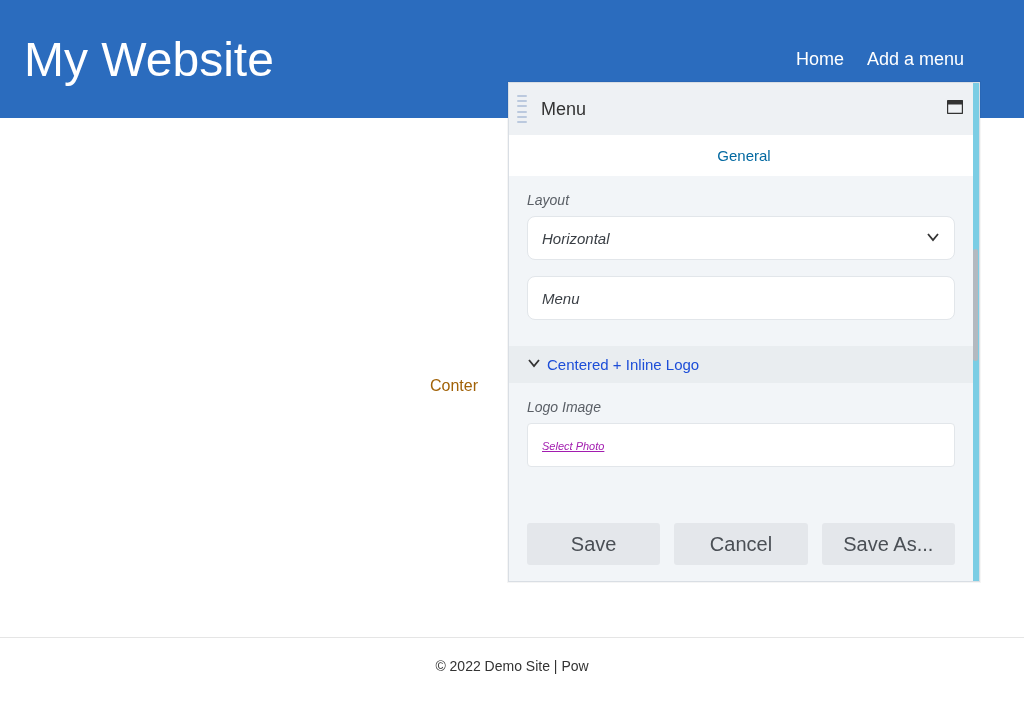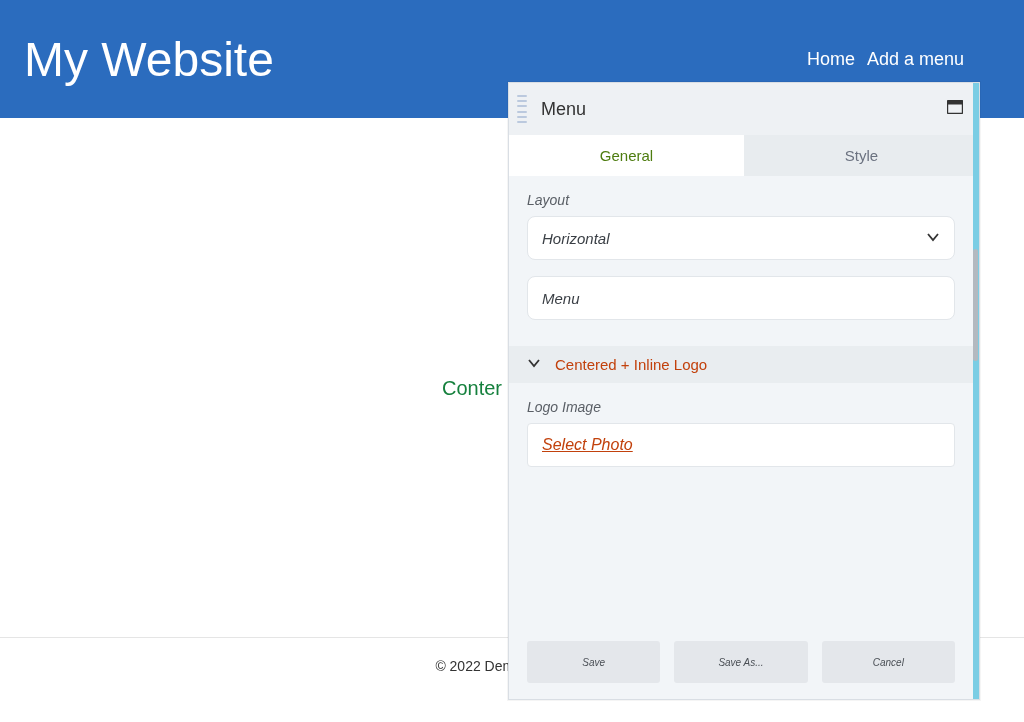"Home" .nav { gap: 12px -> 23px }
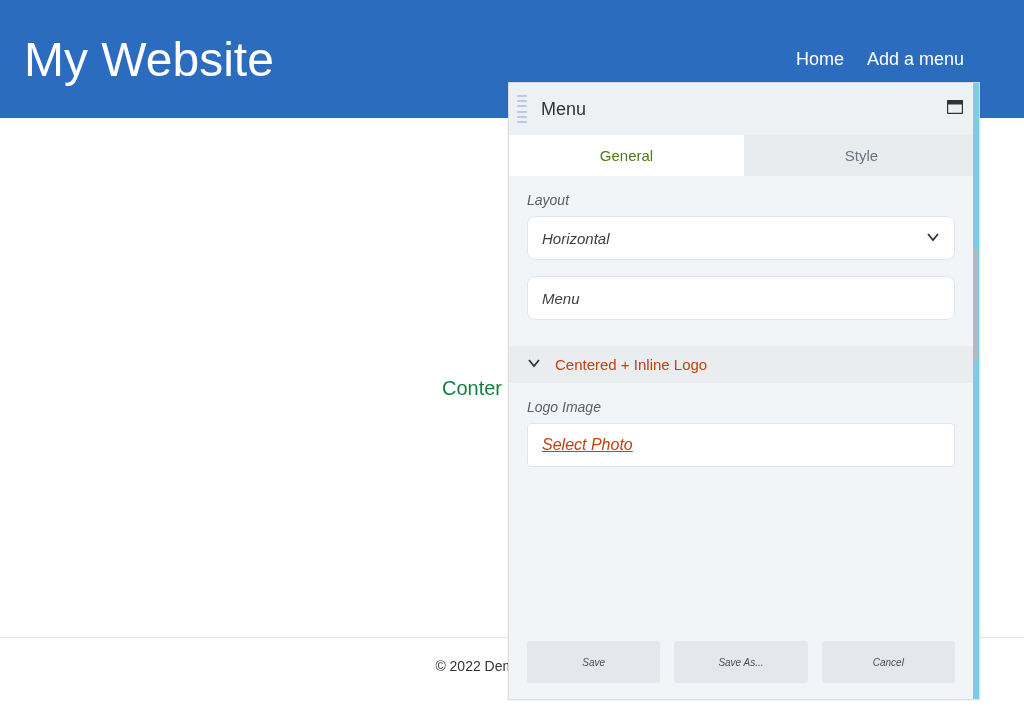"Menu" .panel { height: 618px -> 500px }
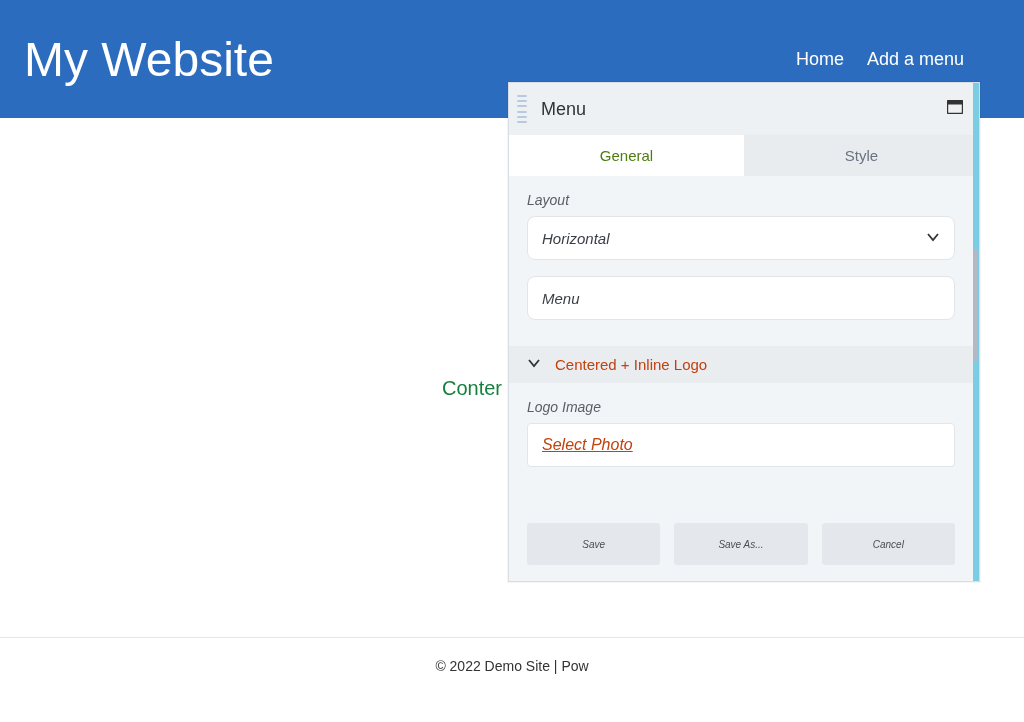"General" .tab.active { color: #4d7c0f -> #0369a1 }
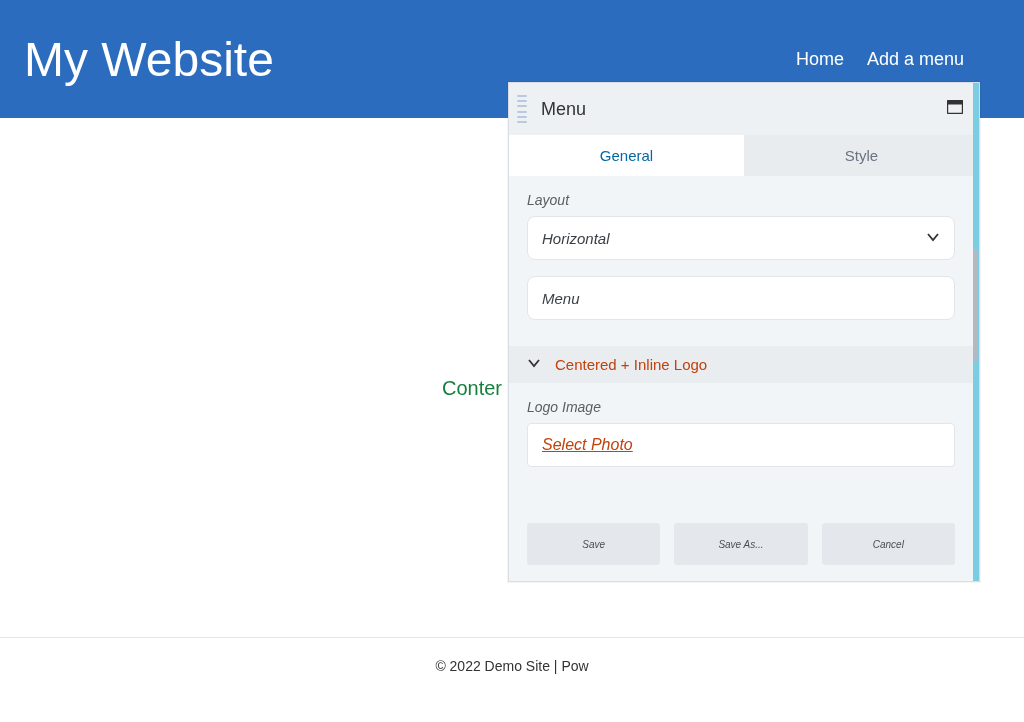"Style" div.tab { html: <div>Style</div> -> none }
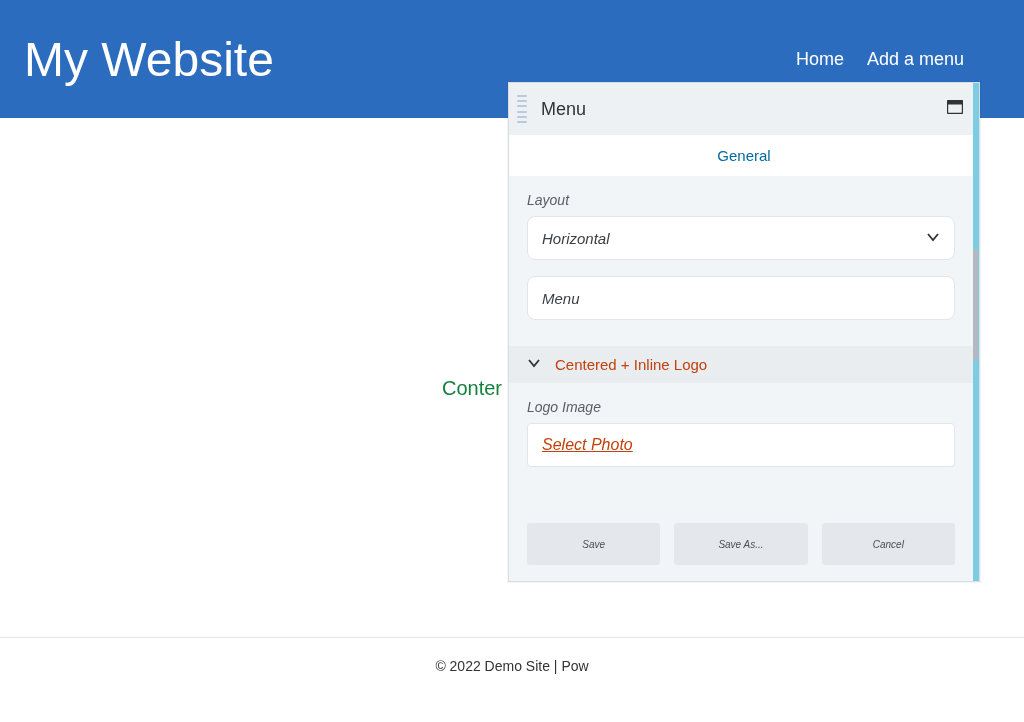"Centered + Inline Logo" .section-header { color: #c2410c -> #1d4ed8; gap: 14px -> 6px }
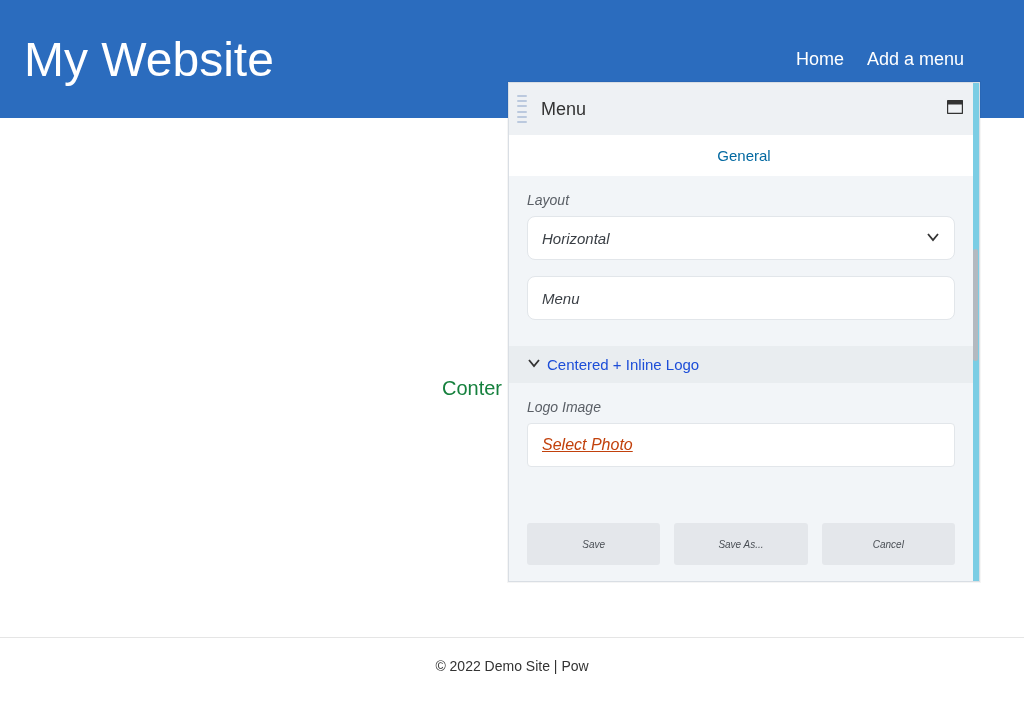"Conter" .placeholder { color: #15803d -> #a16207; font-size: 20px -> 16px; left: 442px -> 430px }
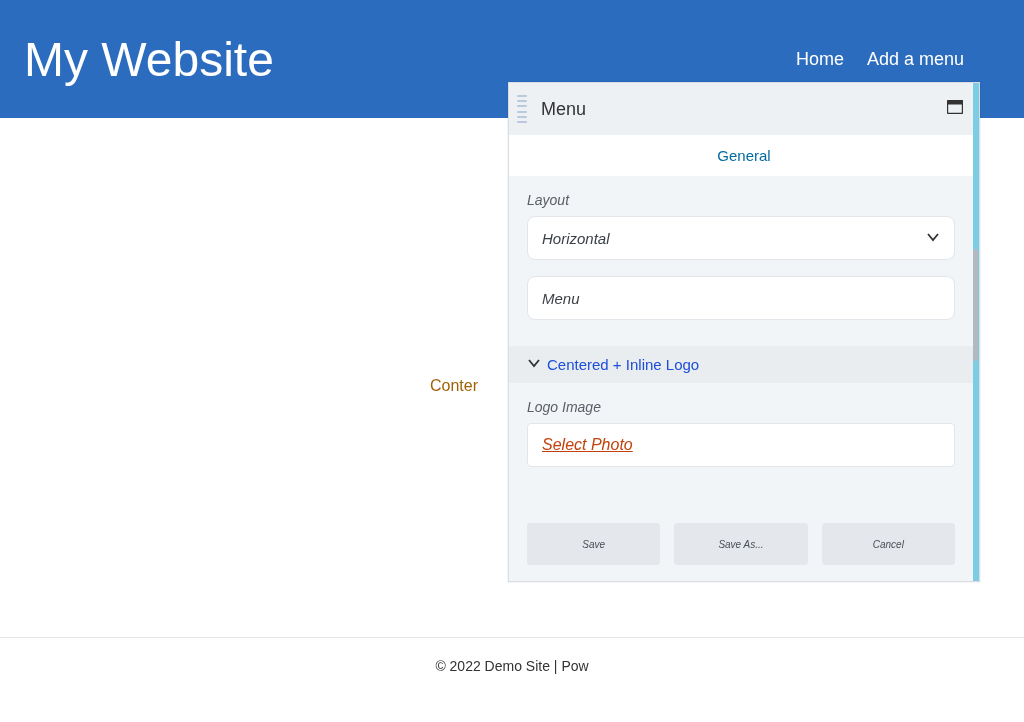"Select Photo" .link-select { color: #c2410c -> #a21caf; font-size: 16px -> 11px }
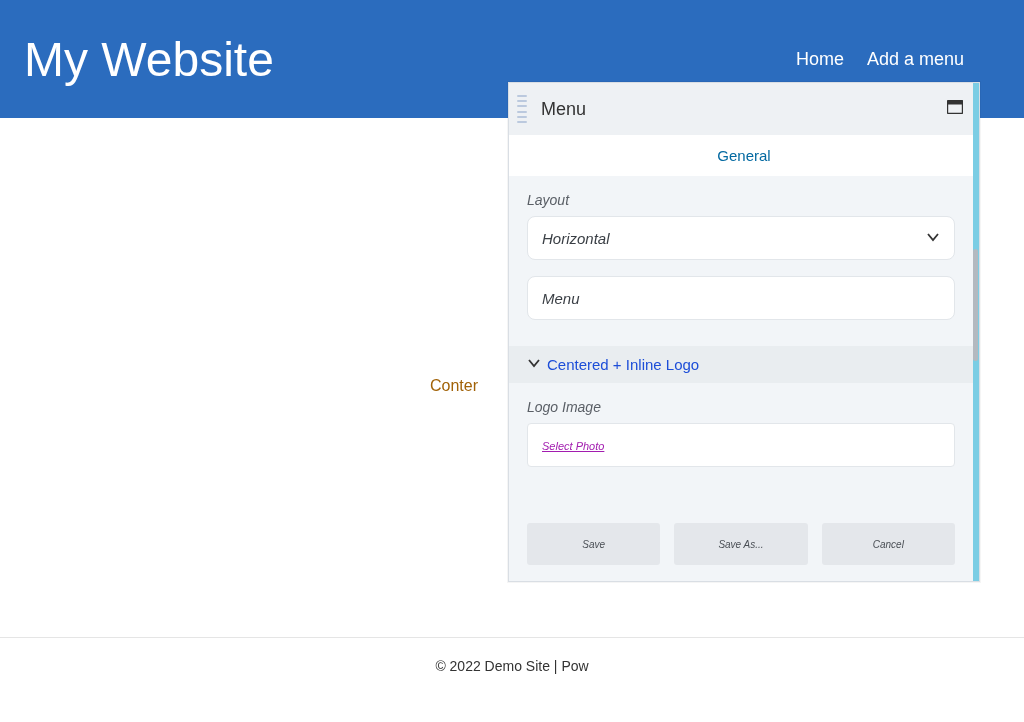"Save" .btn { font-size: 10px -> 20px; font-style: italic -> none }
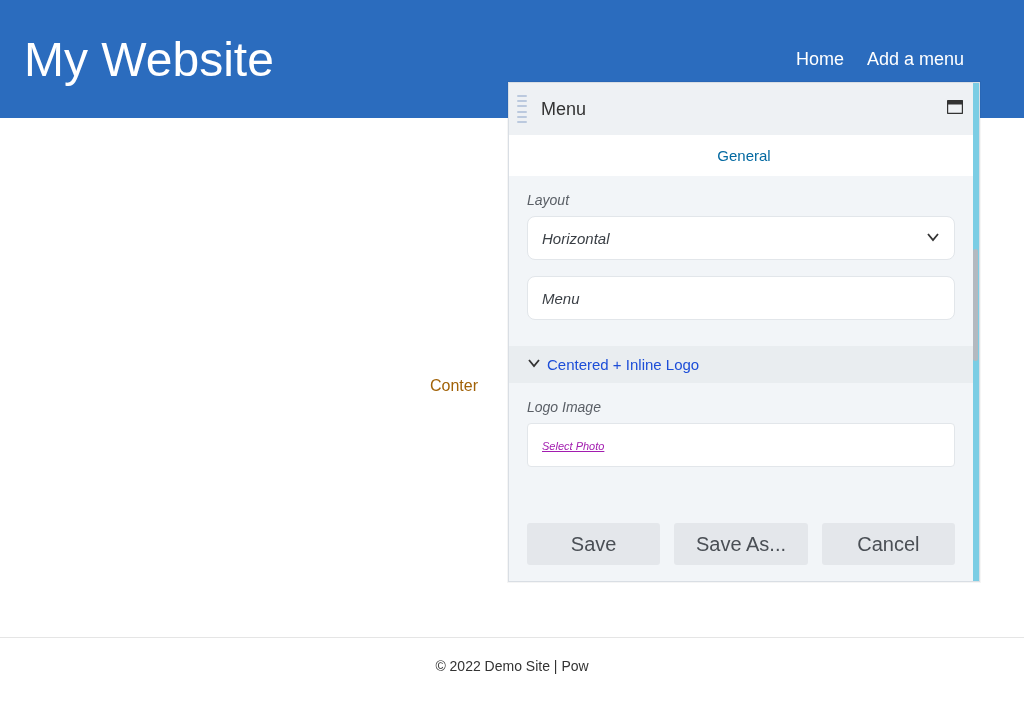"Save As..." button.btn { order: before "Cancel" -> after "Cancel" }
